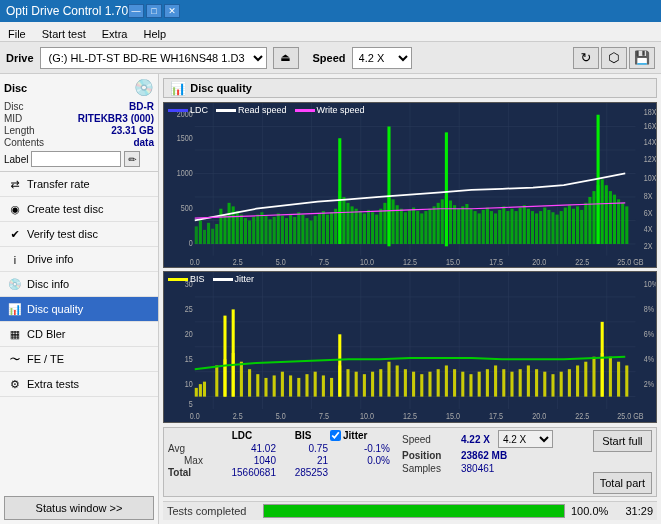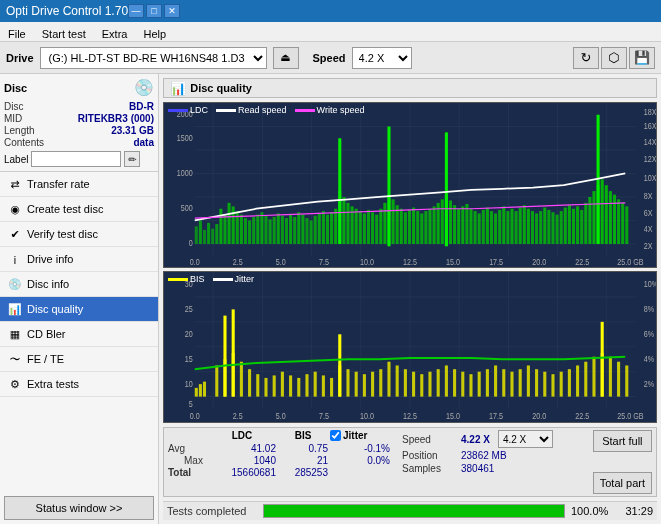"Position" div { font-weight: none -> bold }
